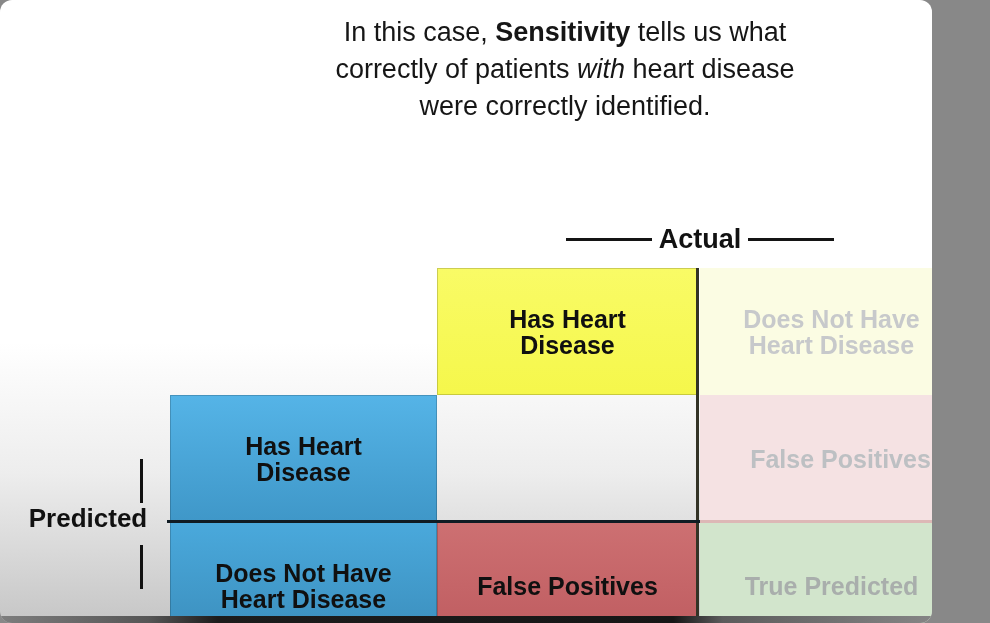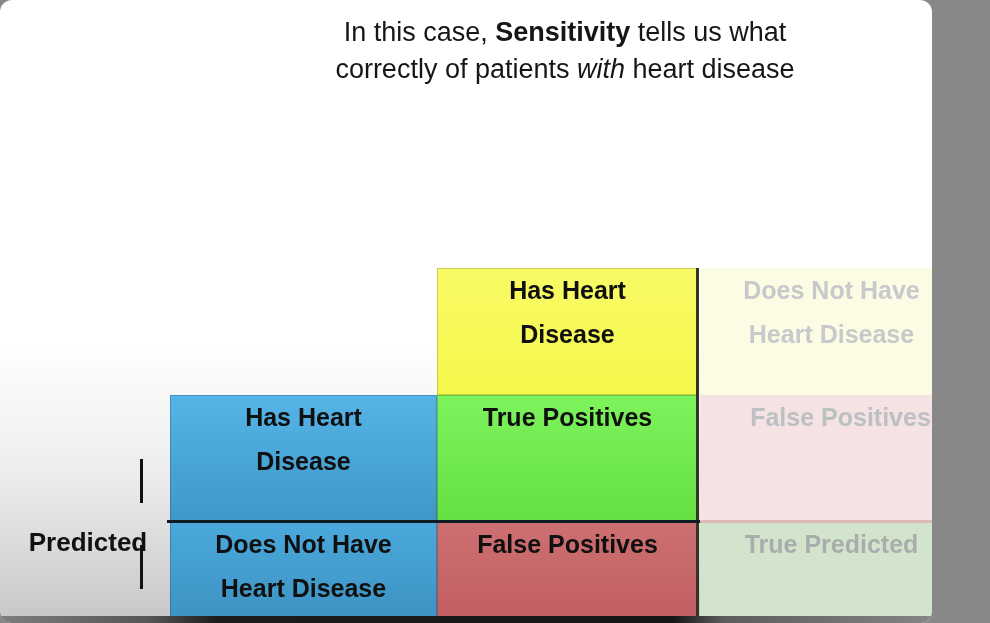"were correctly identified." div { html: none -> <div><span>were correctly identified.</span></div> }
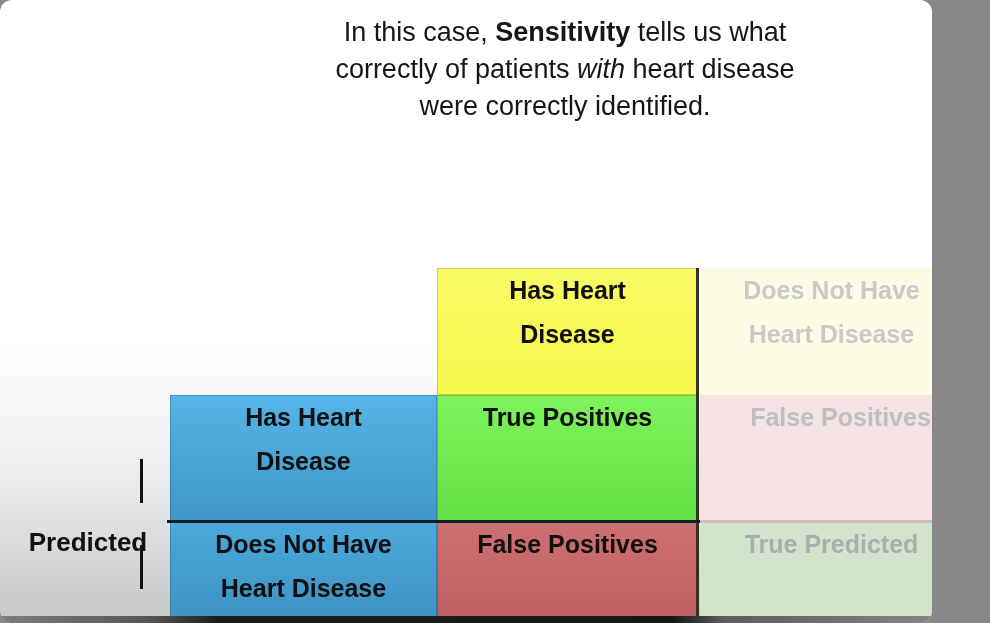"Actual" div.actual-group { html: none -> <div> <span></span> <span>Actual</span> <span></span> </div> }
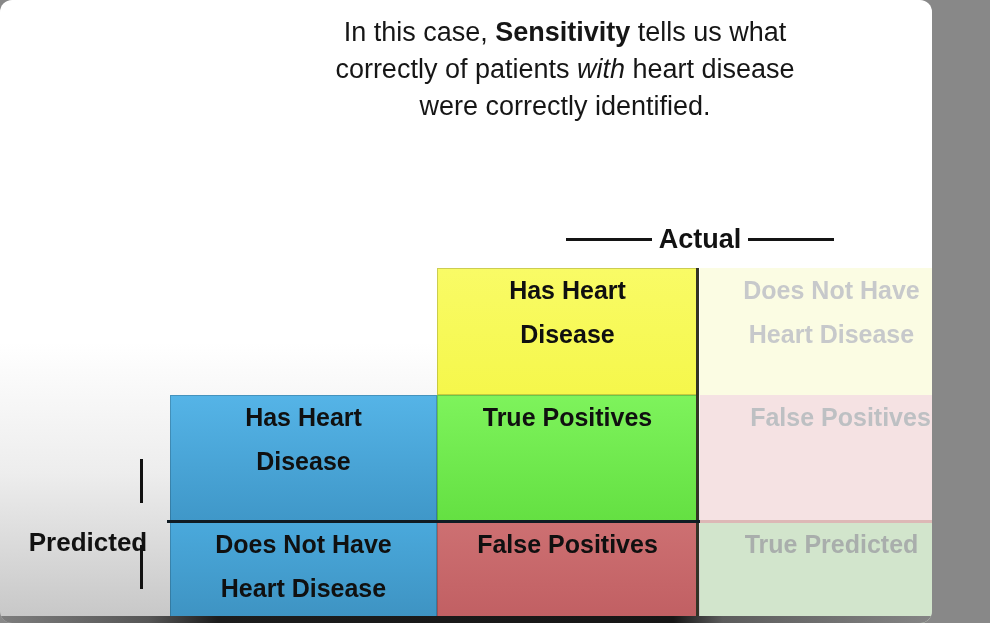"Has Heart" .cell { align-items: none -> center; line-height: 44px -> 26px }
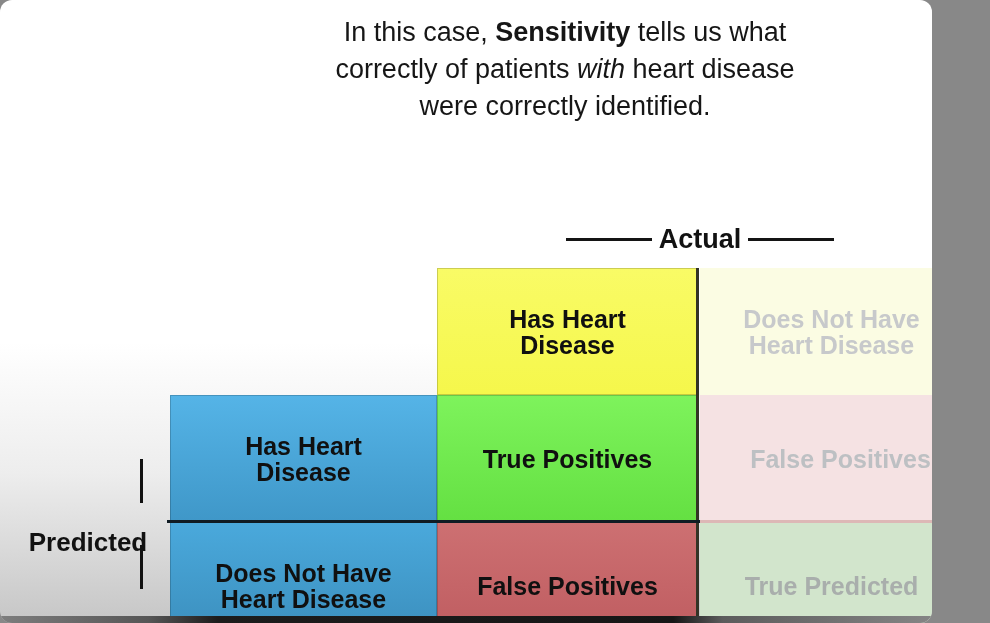"True Positives" div.cell { html: <div> <span>True Positives</span> </div> -> none }
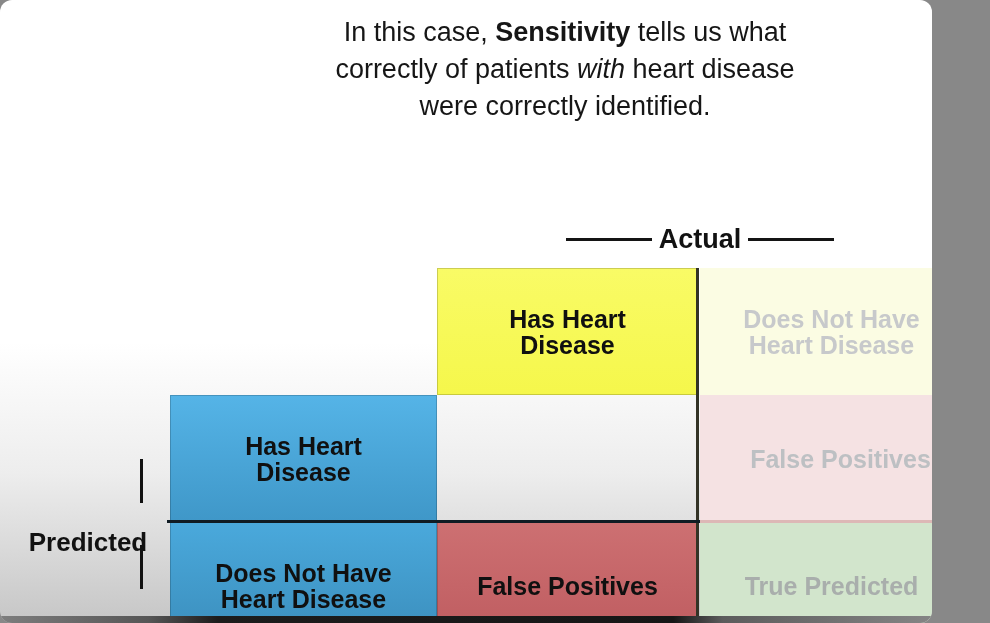"Predicted" .predicted-text { top: 527px -> 503px }
